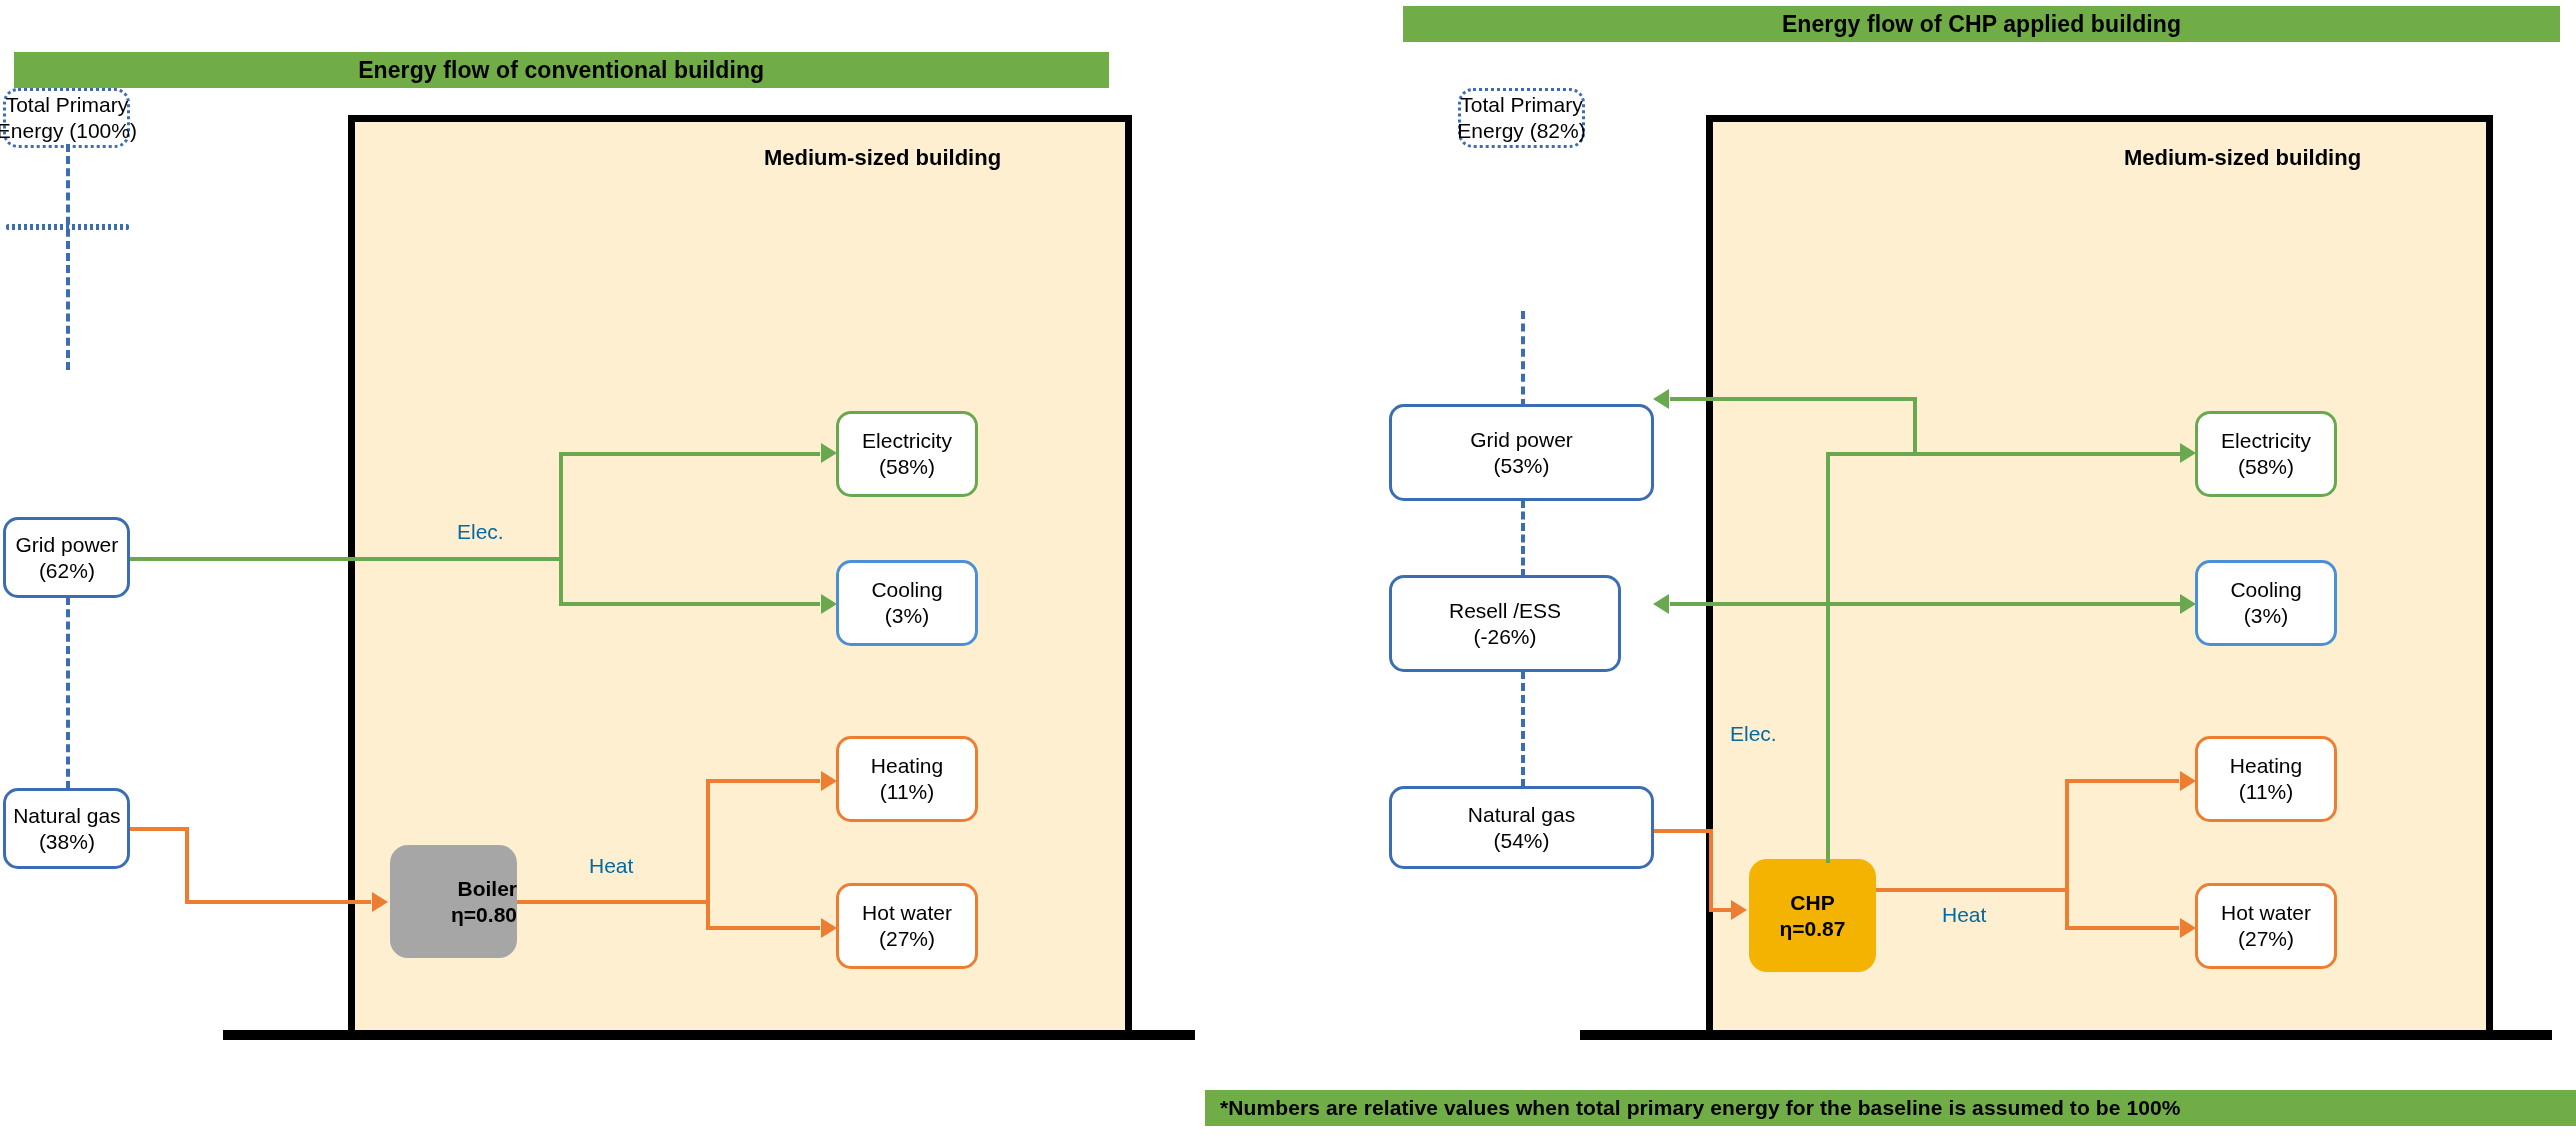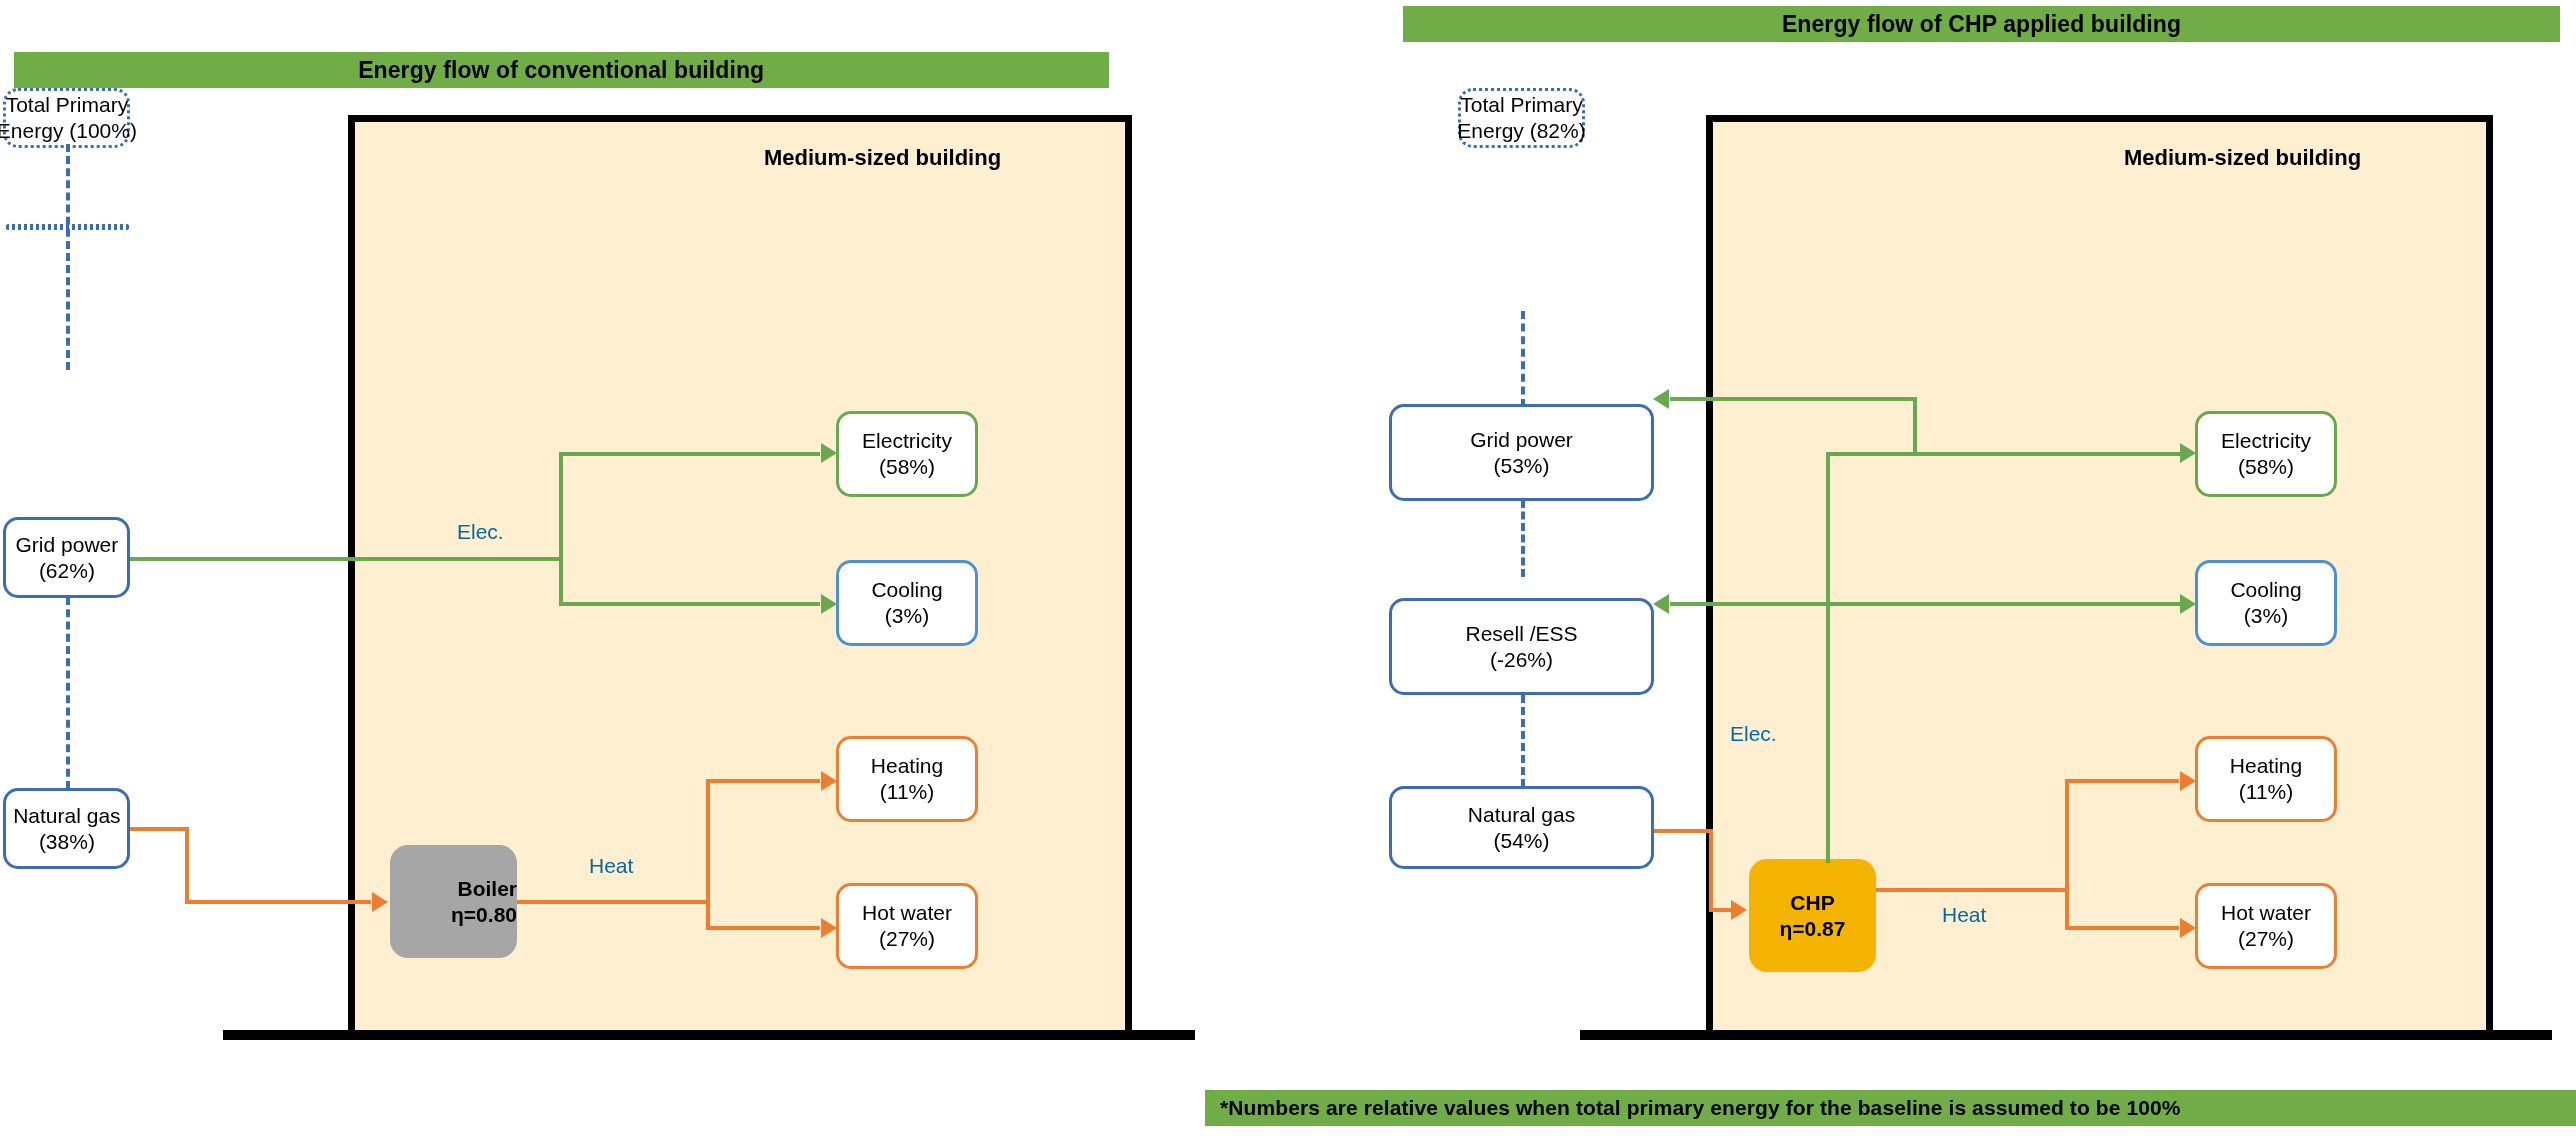"Resell /ESS" div.node { top: 598px -> 575px; width: 265px -> 232px }
